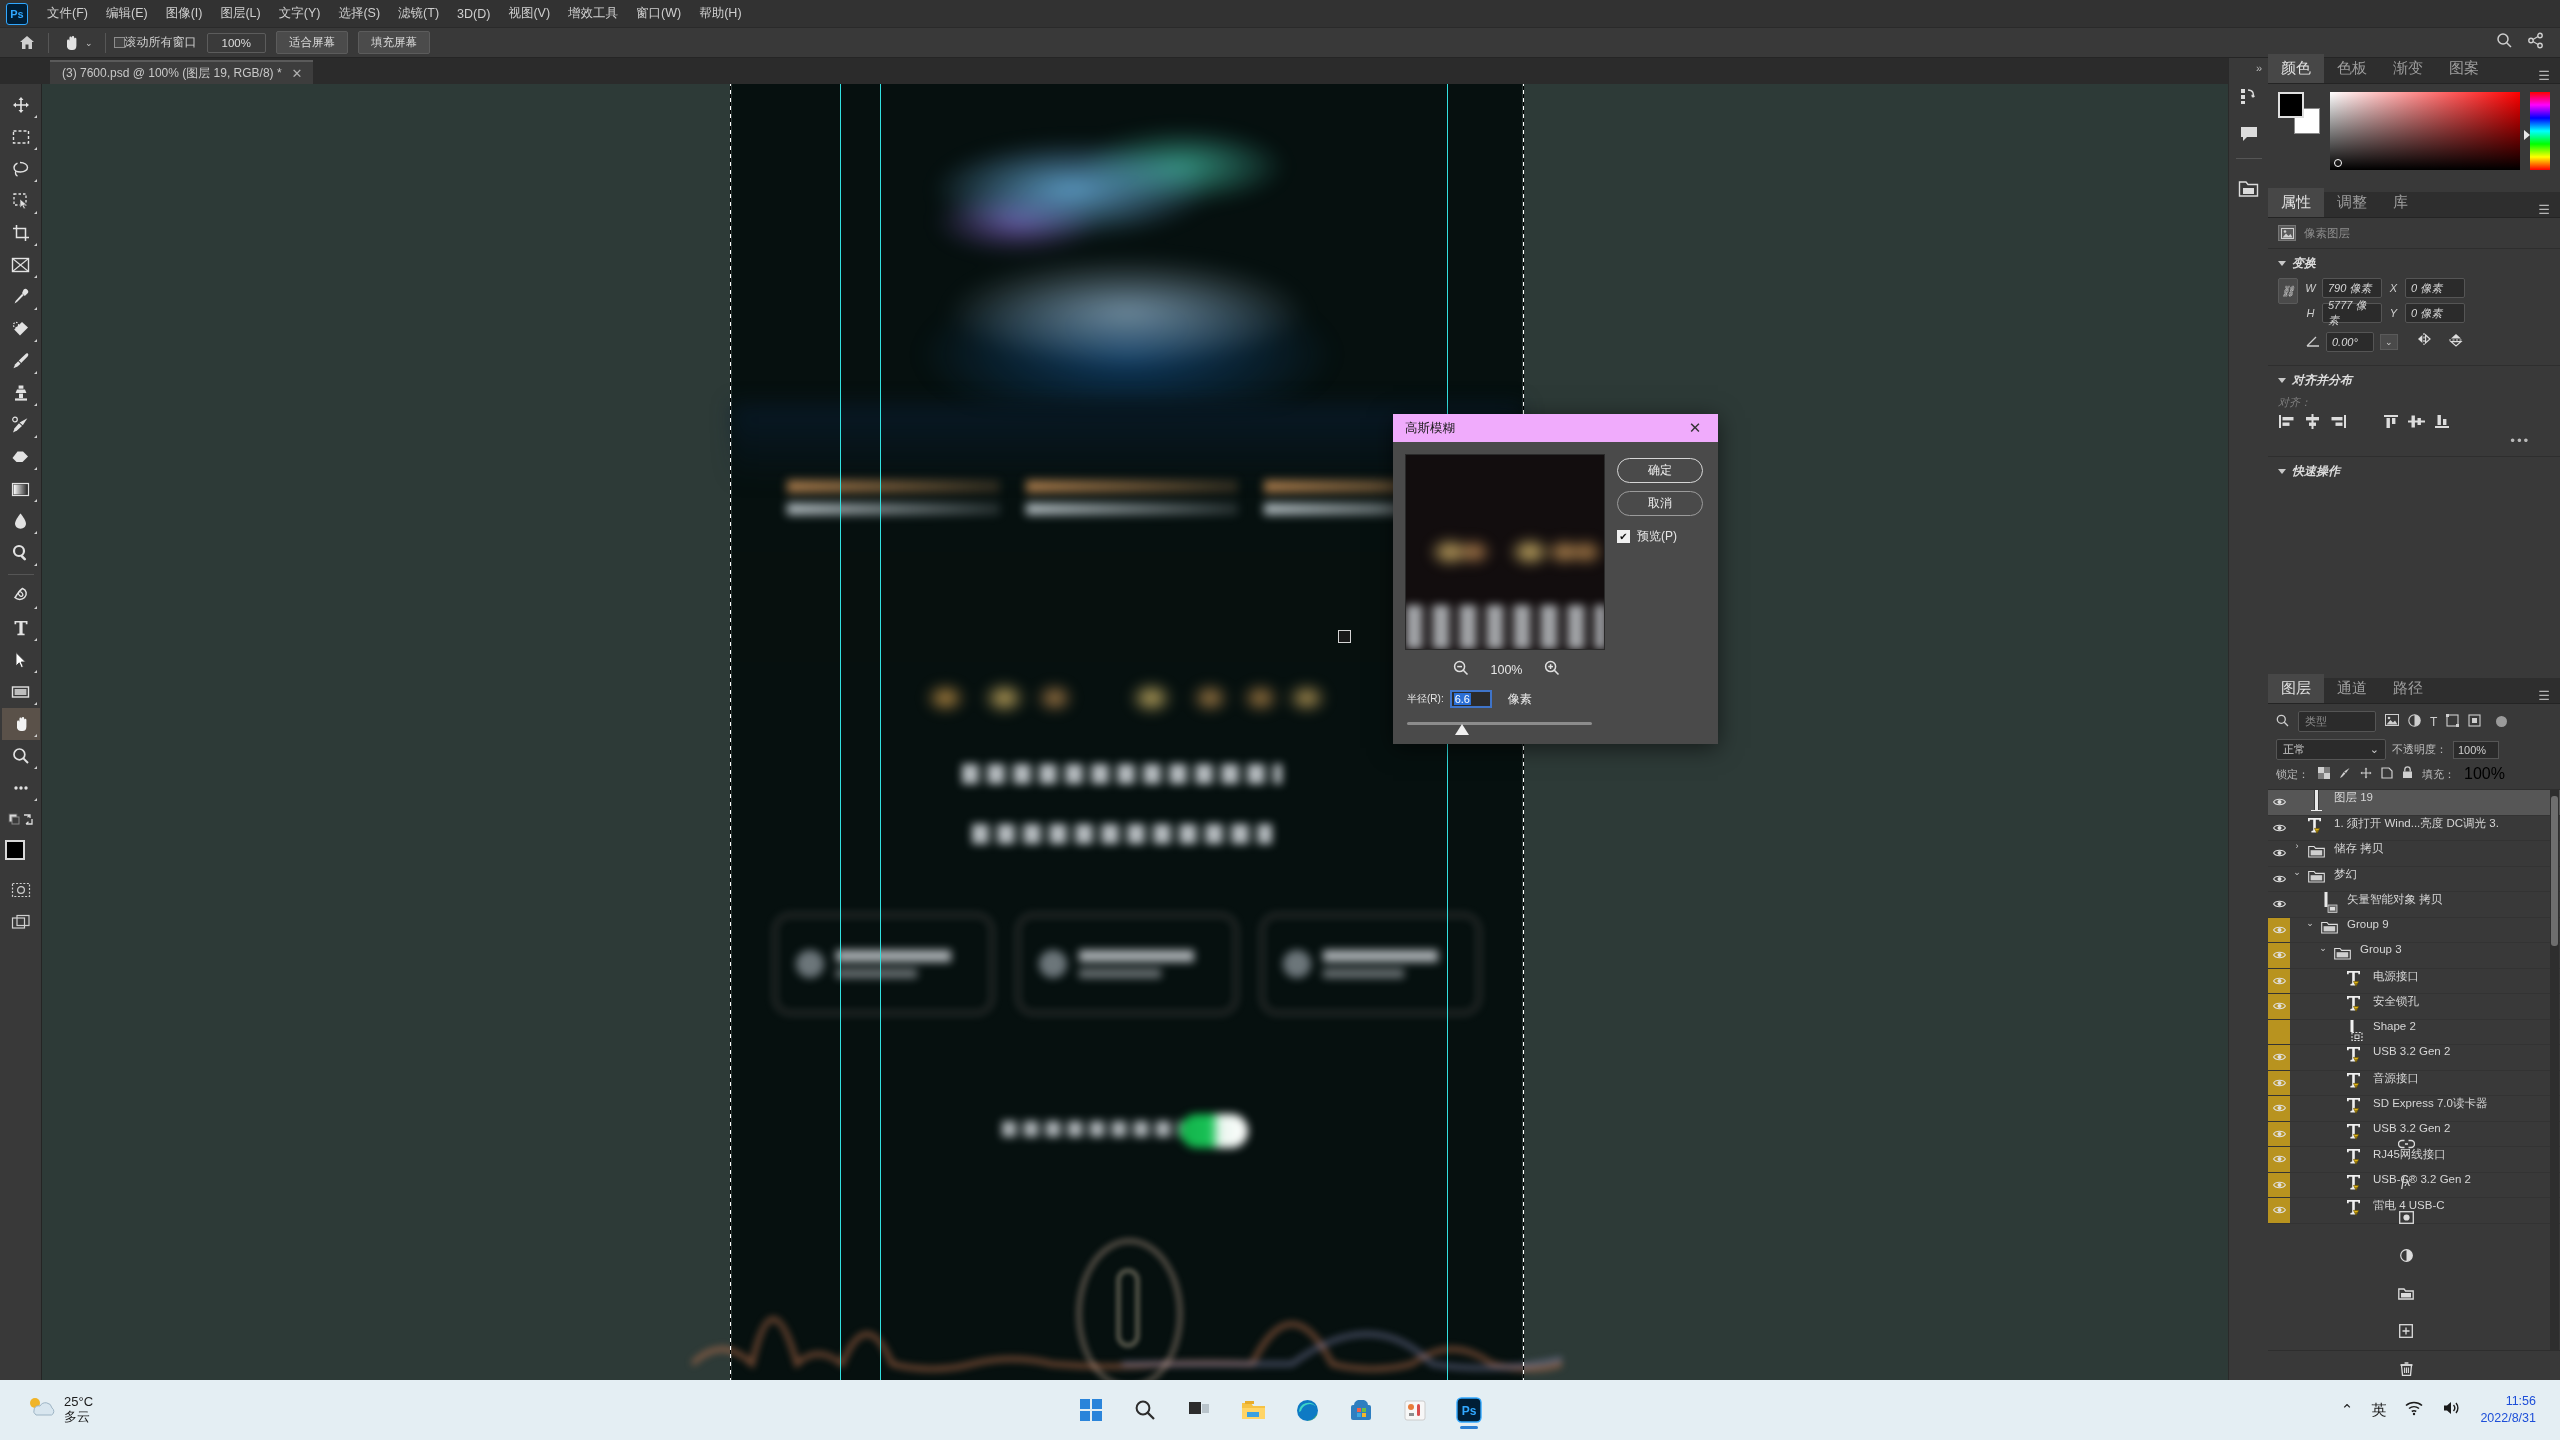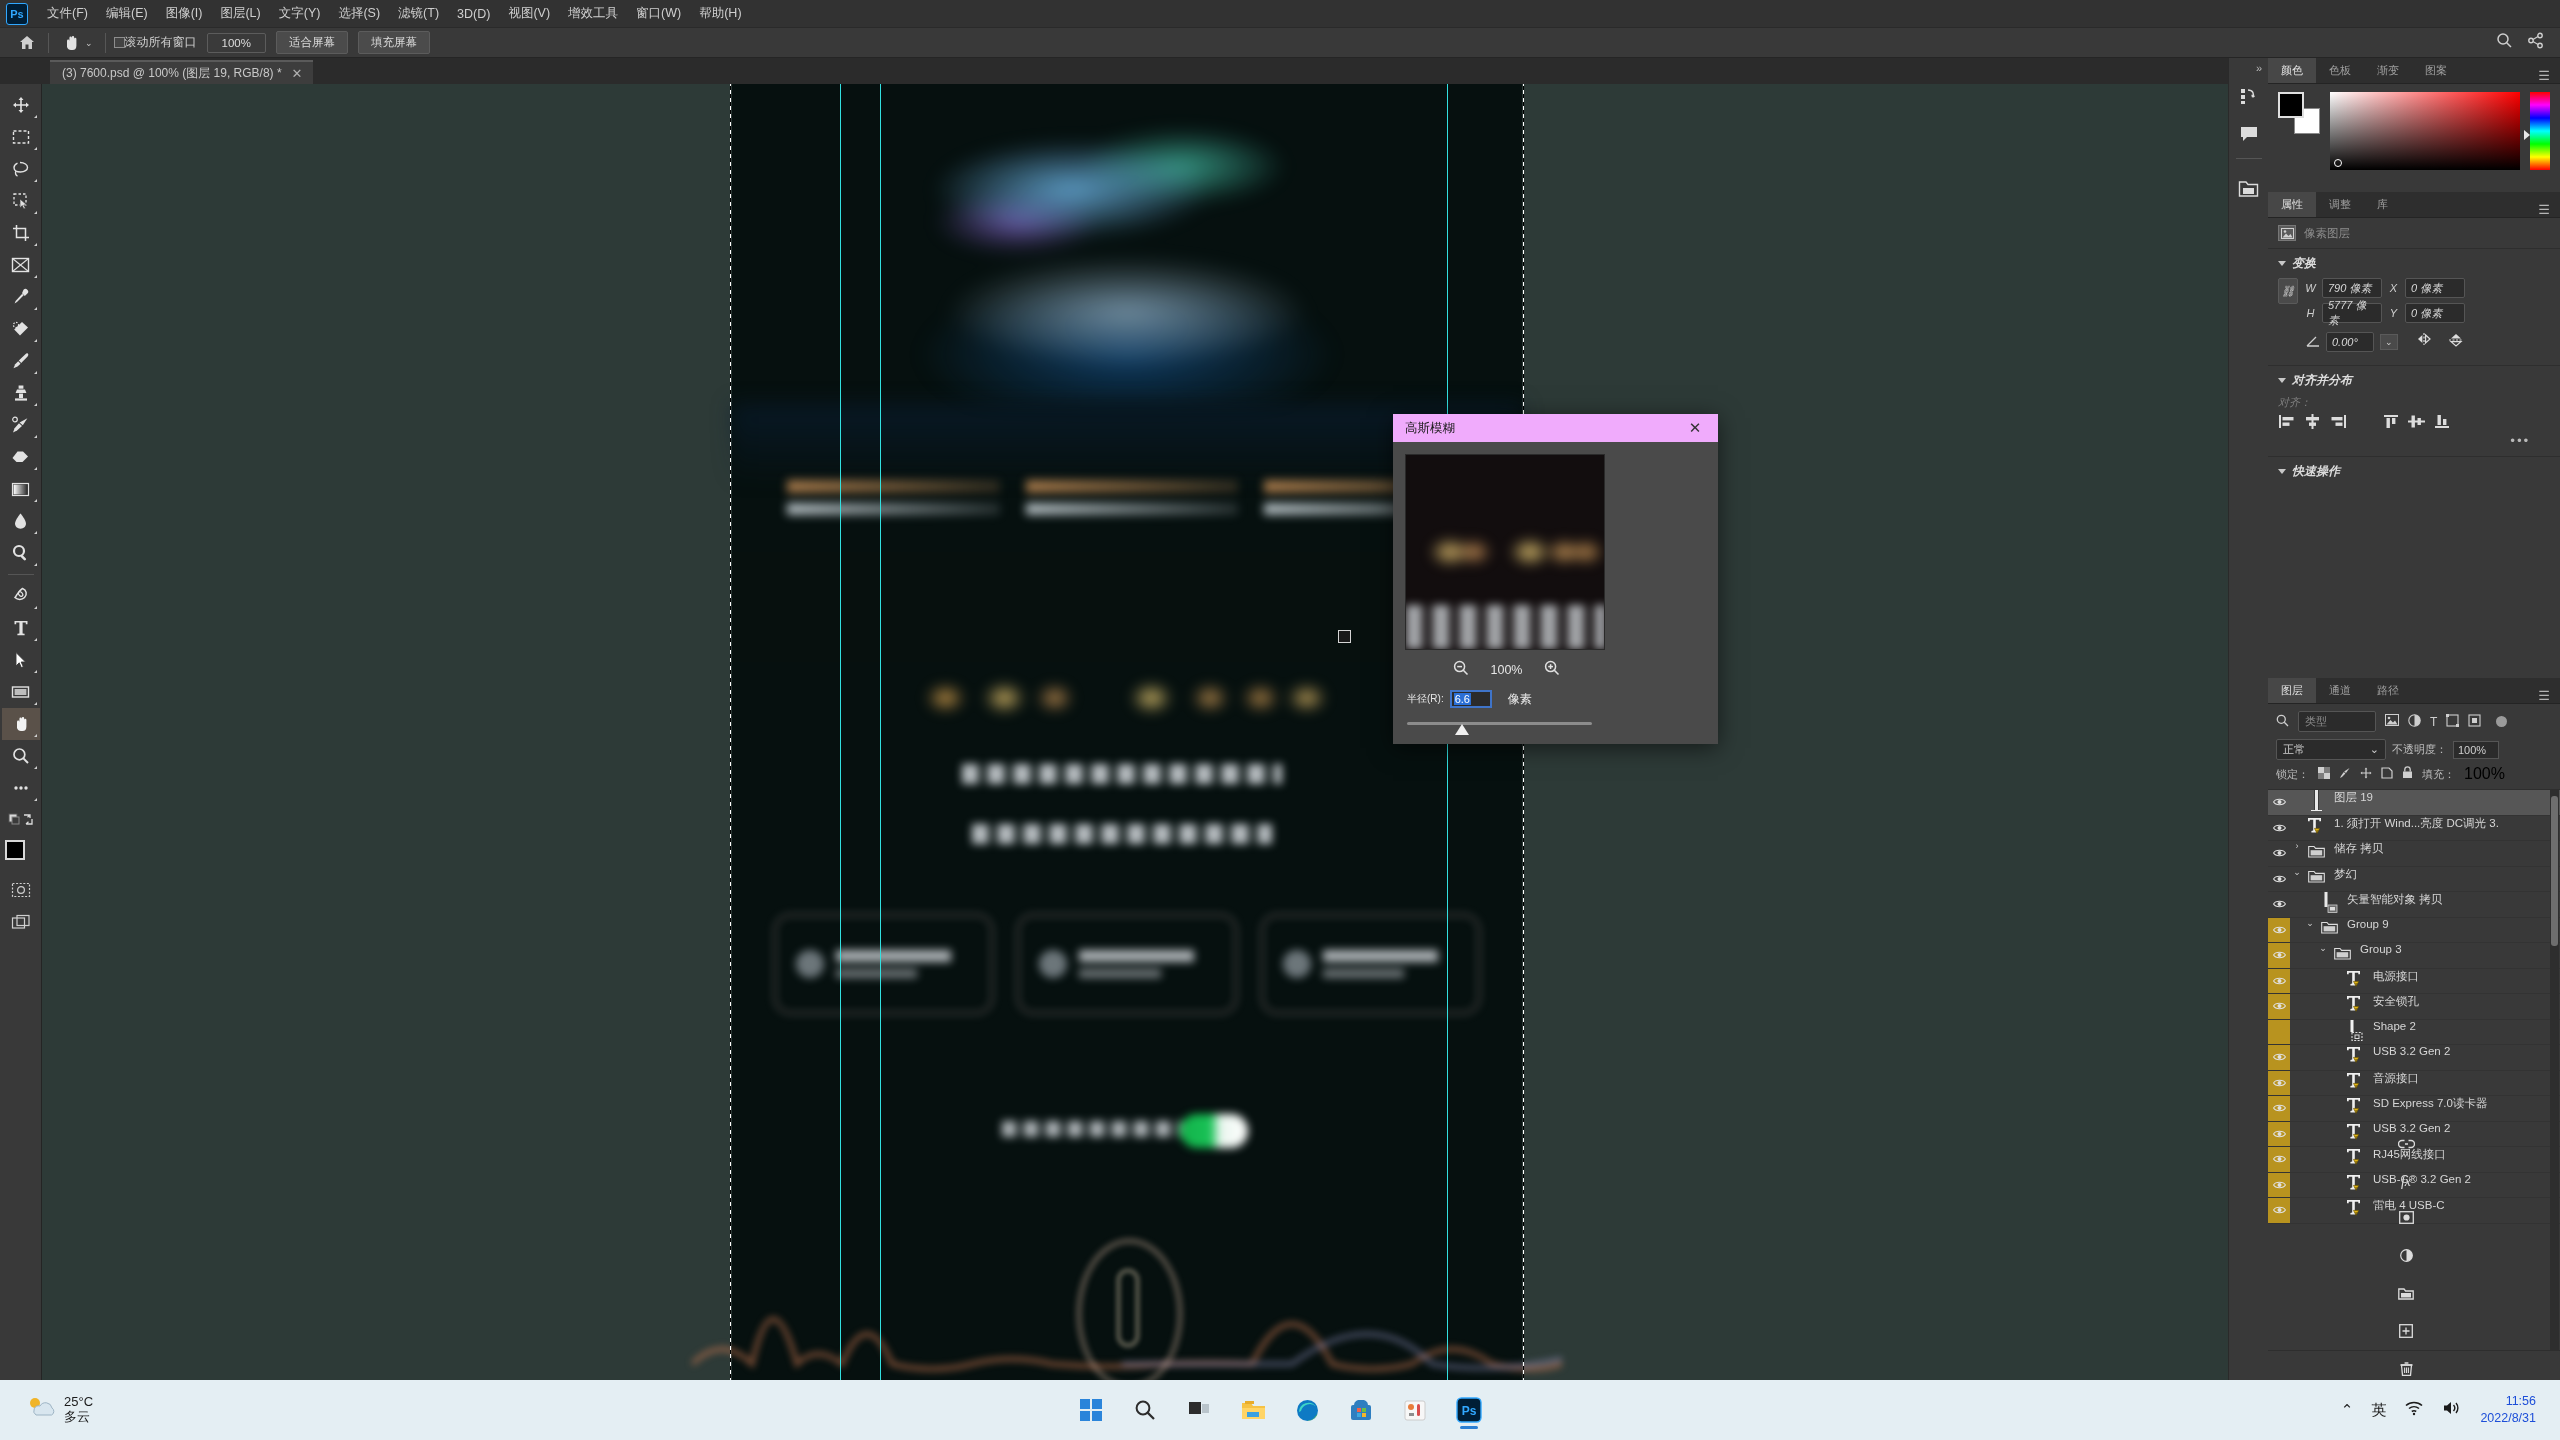"颜色" .ptab { font-size: 11px -> 15px }
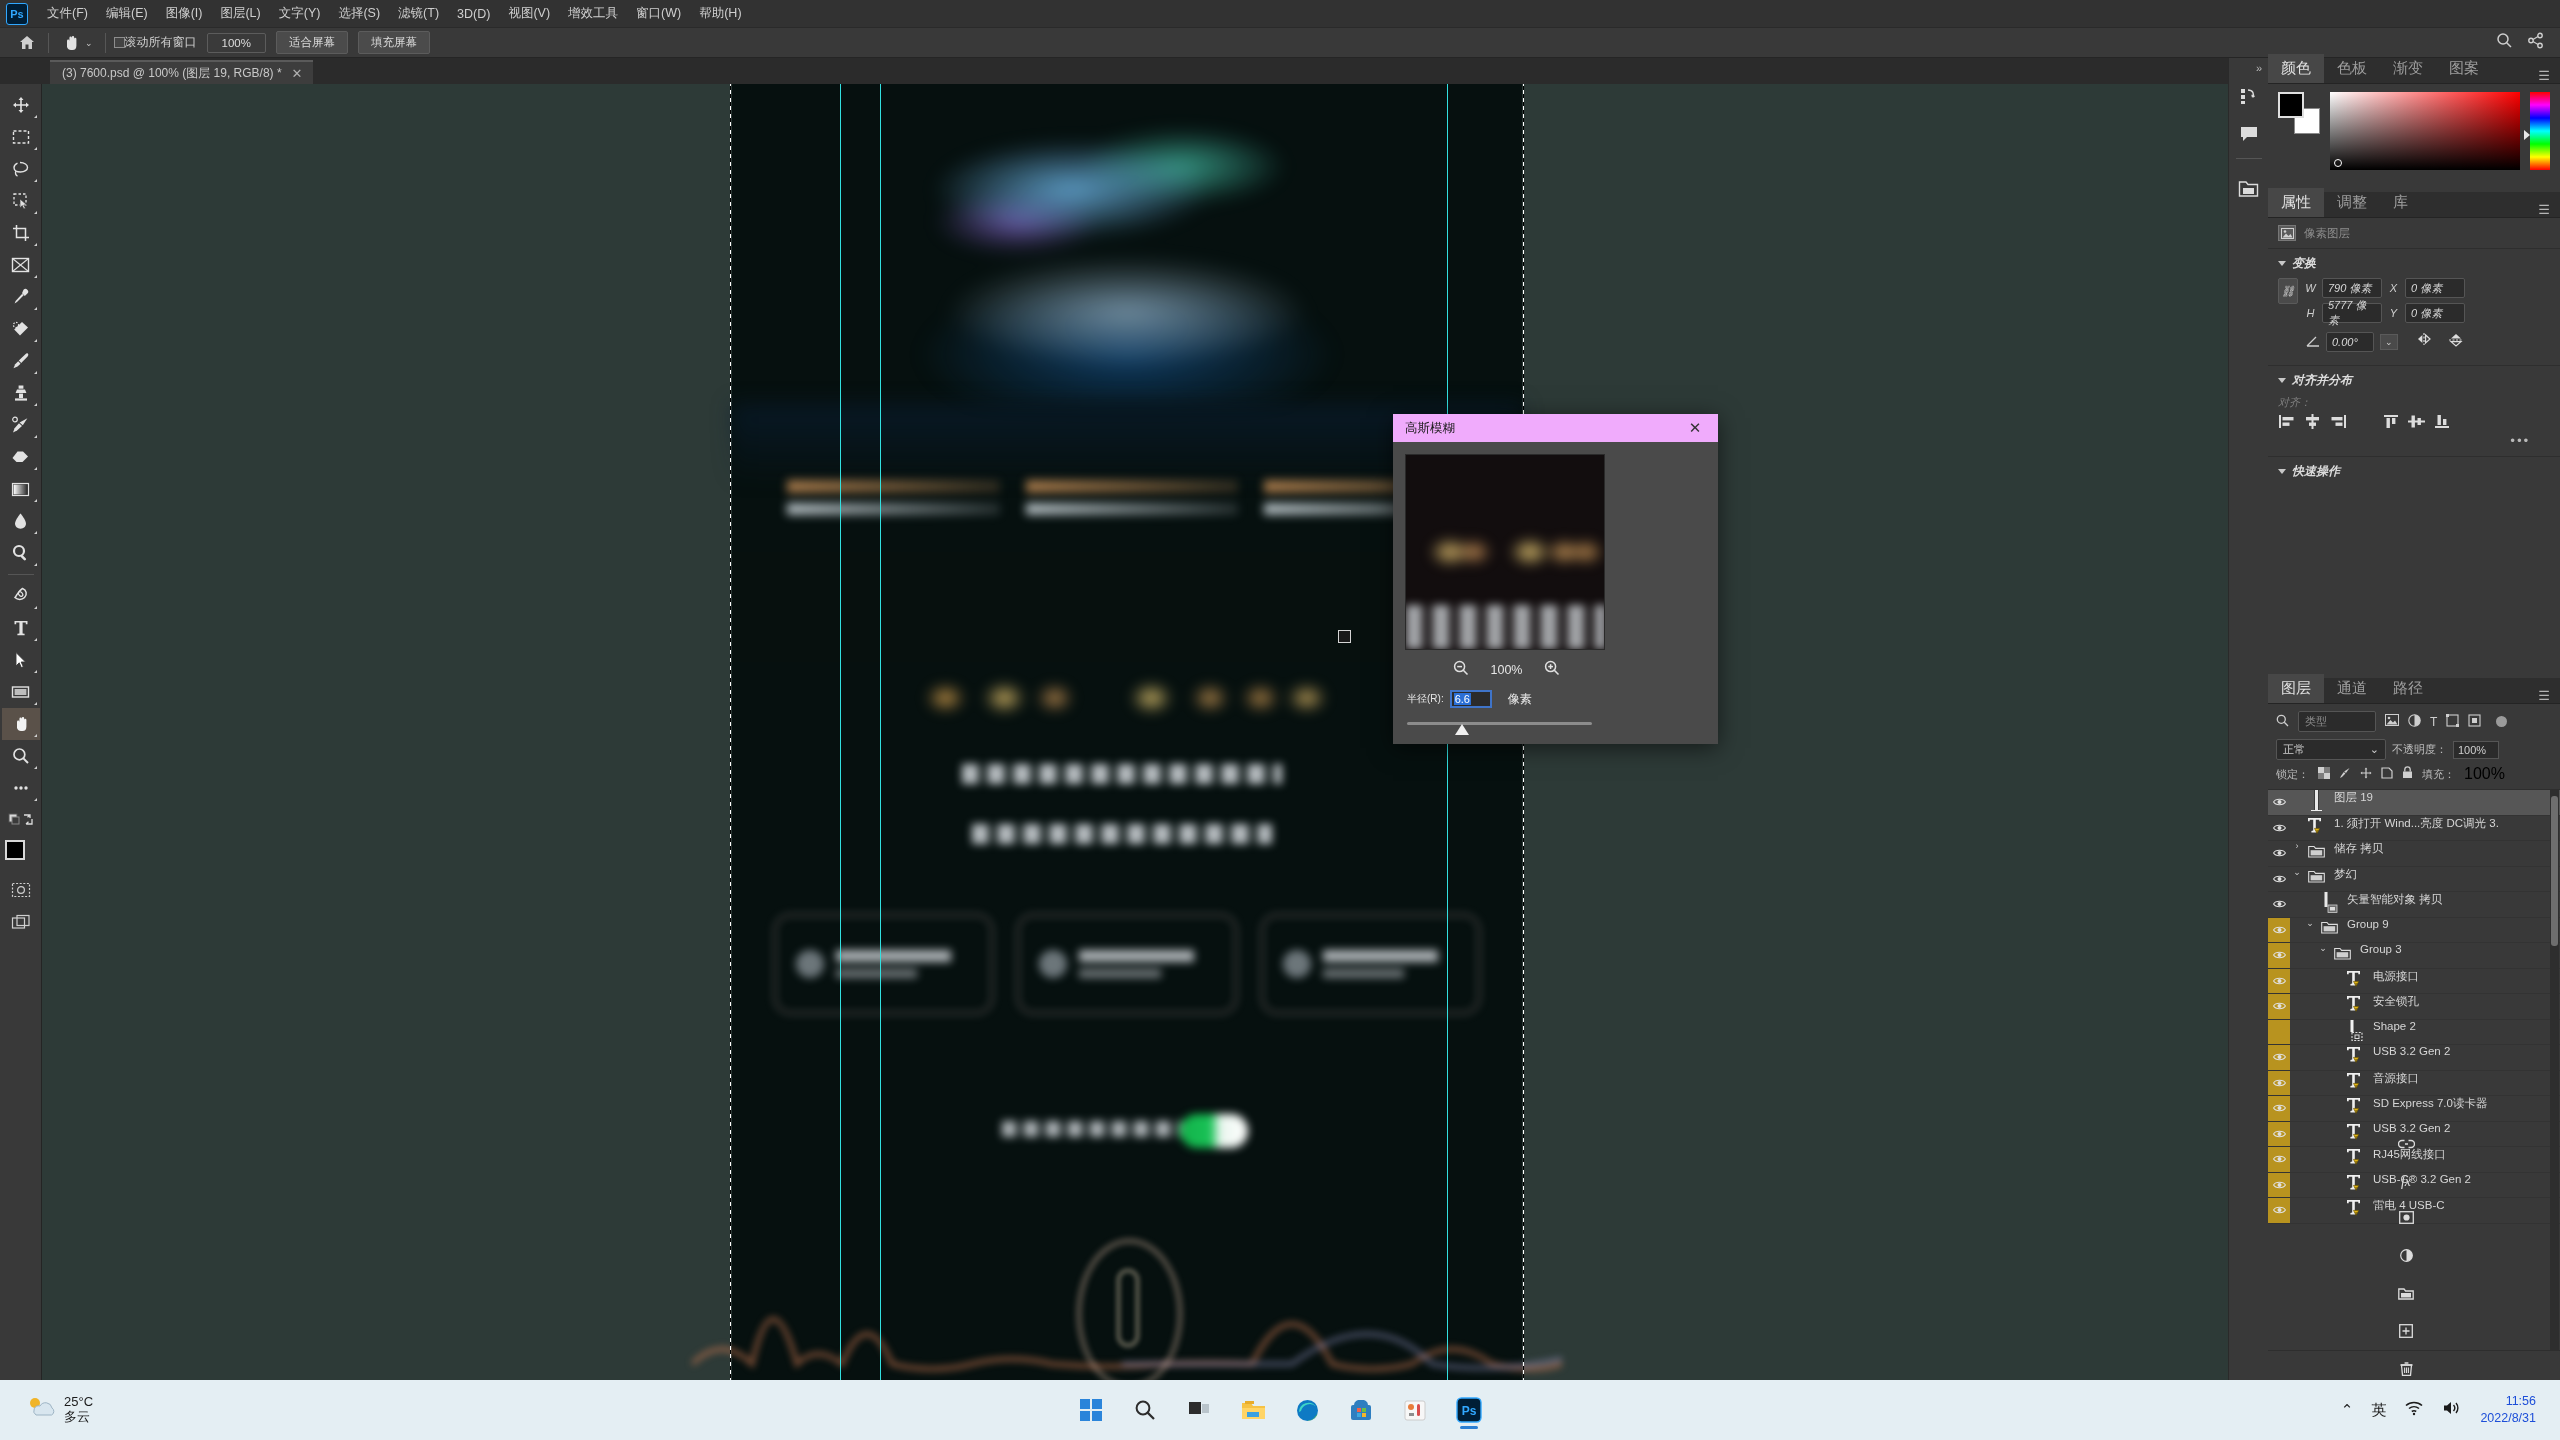"确定" div.dlg-right { html: none -> <div> <div>确定</div> <div>取消</div> <div> <span>✔</span> <span>预览(P)</span> </div> </div> }
